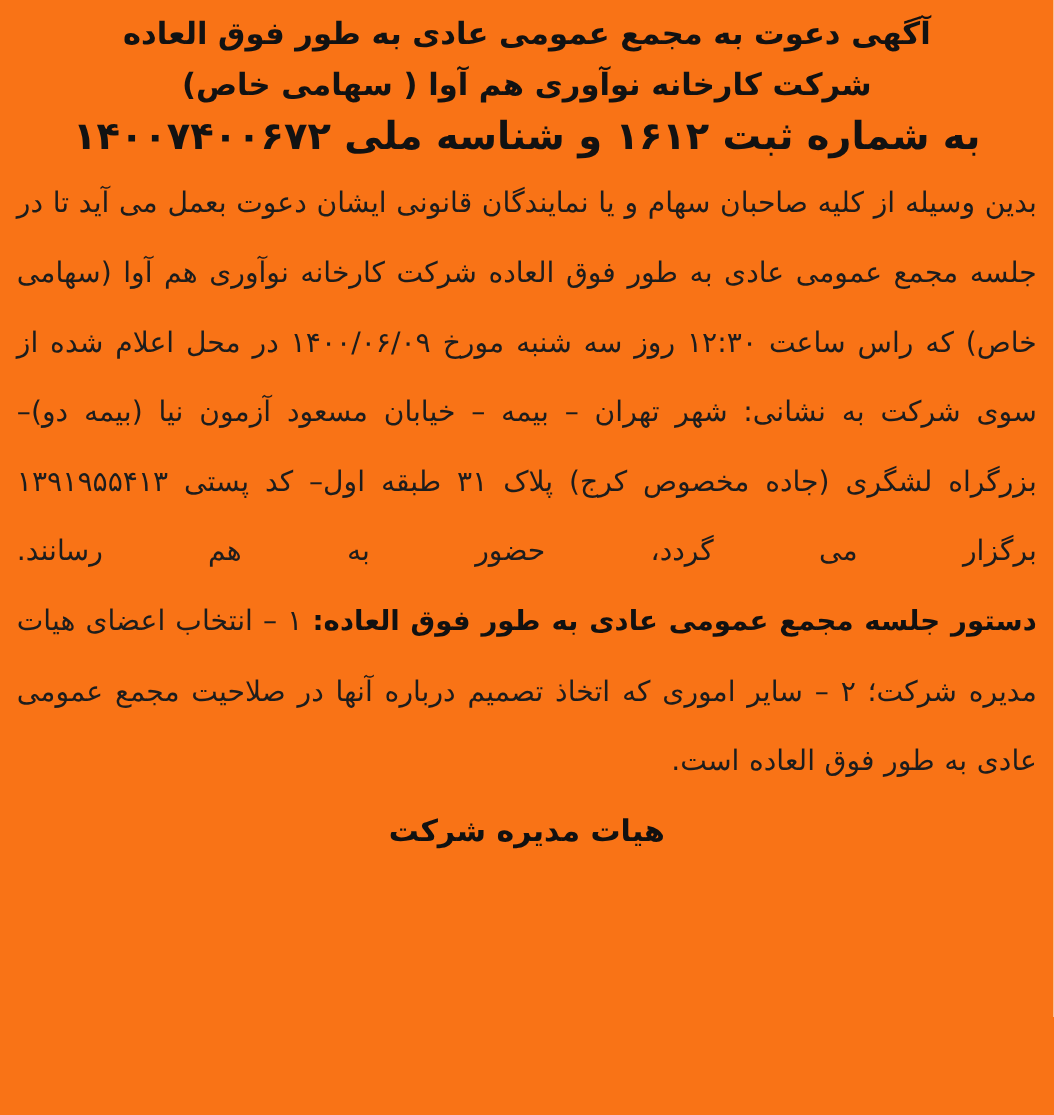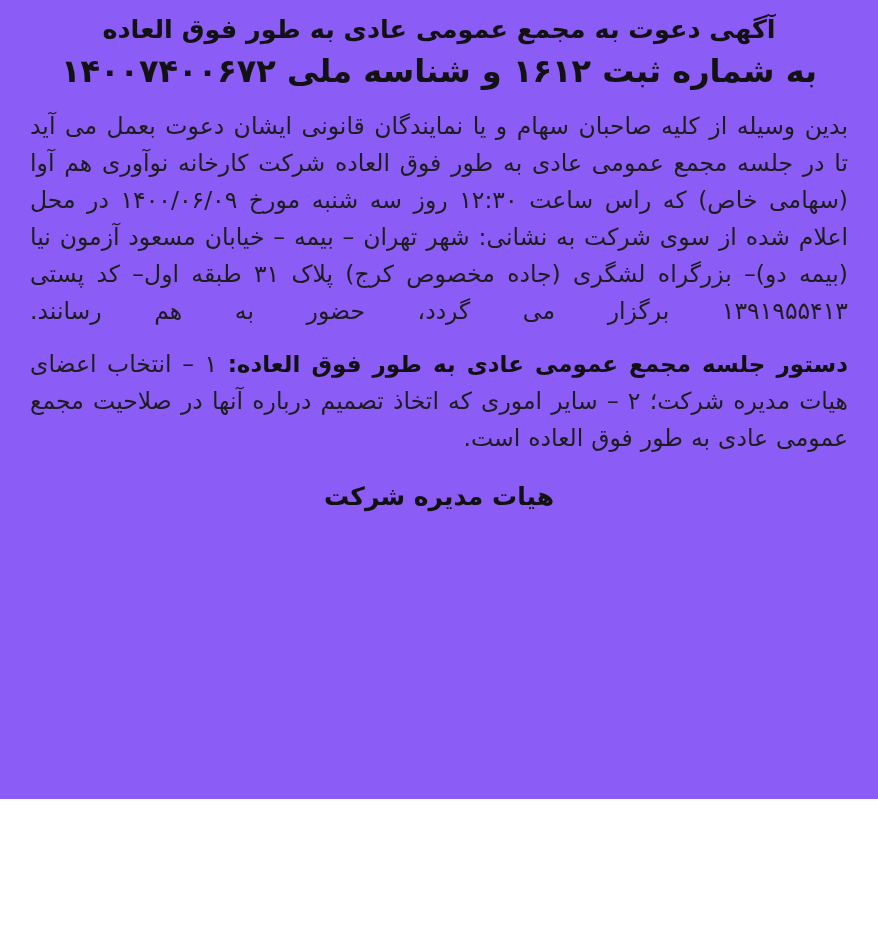"آگهی دعوت به مجمع عمومی" .page { background: #8b5cf6 -> #f97316; height: 799px -> 929px }
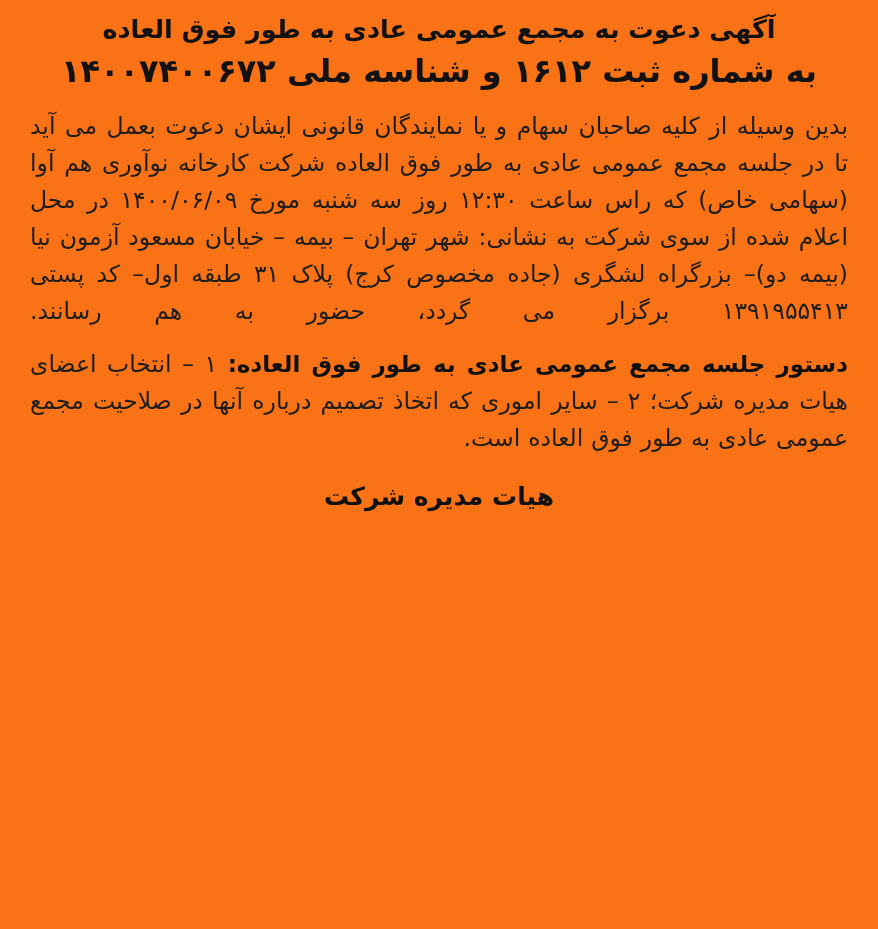"شرکت کارخانه نوآوری هم آوا" div.title-line { html: none -> <div>شرکت کارخانه نوآوری هم آوا ( سهامی خاص)</div> }
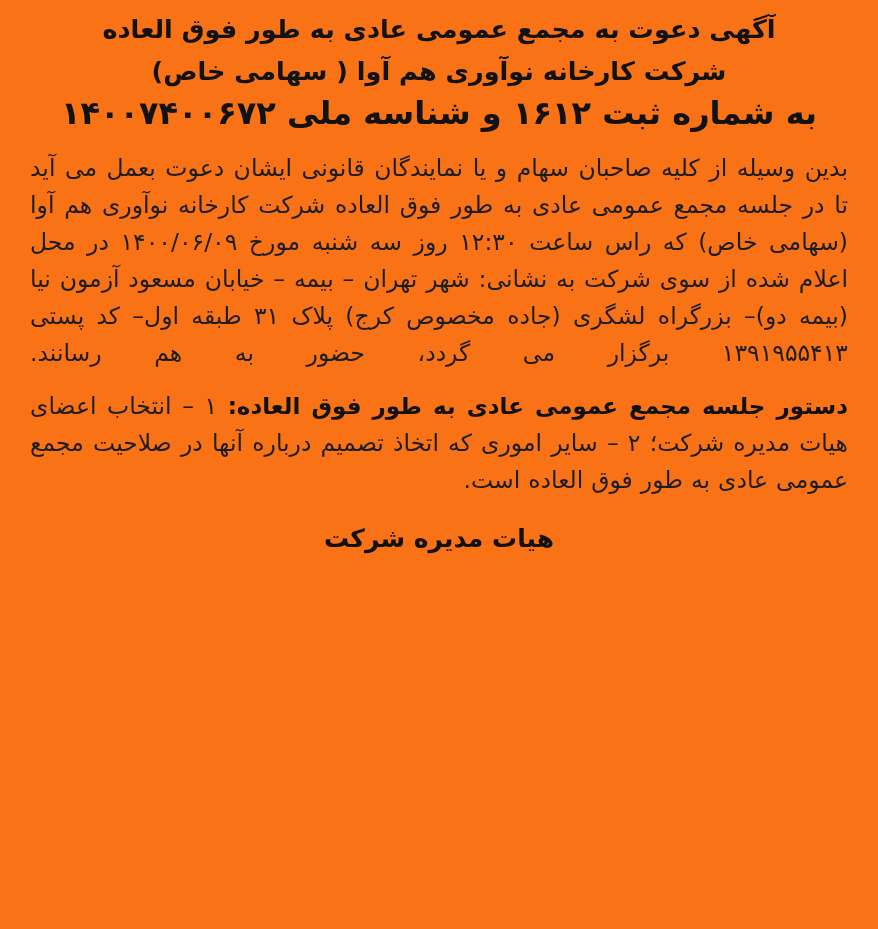"بدین وسیله از کلیه صاحبان" .para { line-height: 37px -> 58px; margin: 16px -> 0 }
